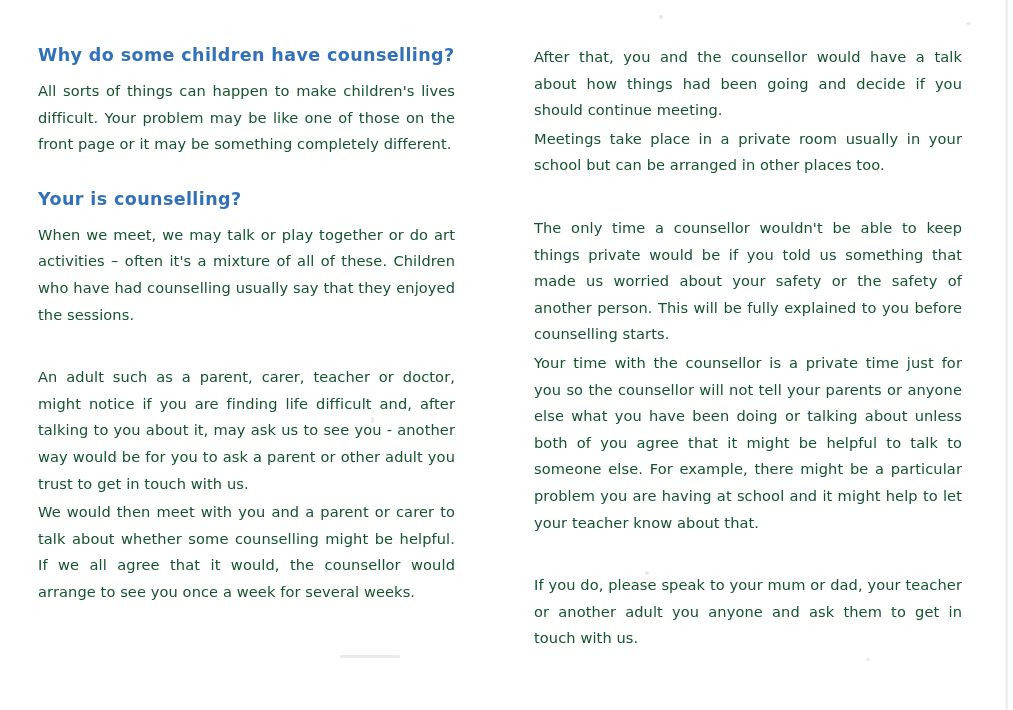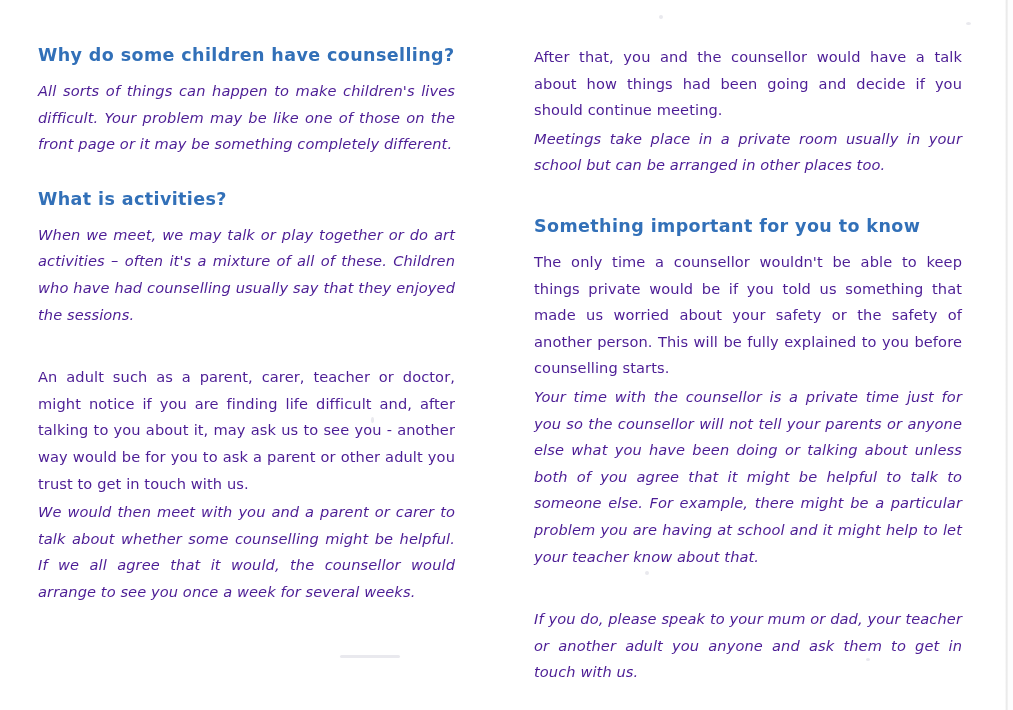"After that, you and the" p.body { color: #4c1d95 -> #14532d }
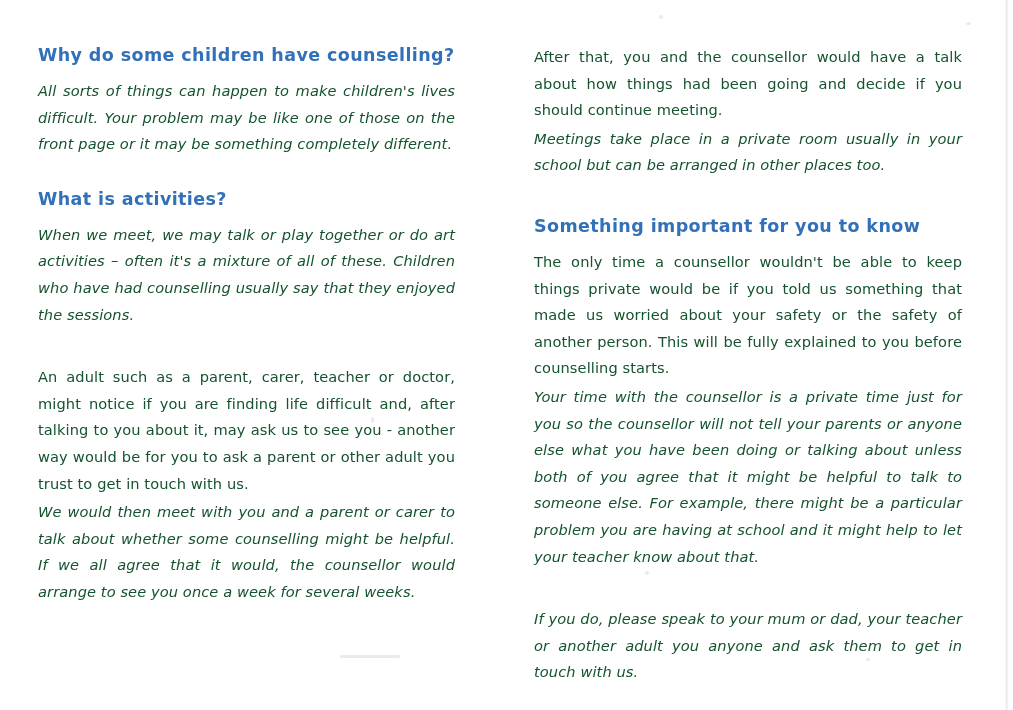"All sorts of things can" p.body:last-child { font-style: italic -> none }
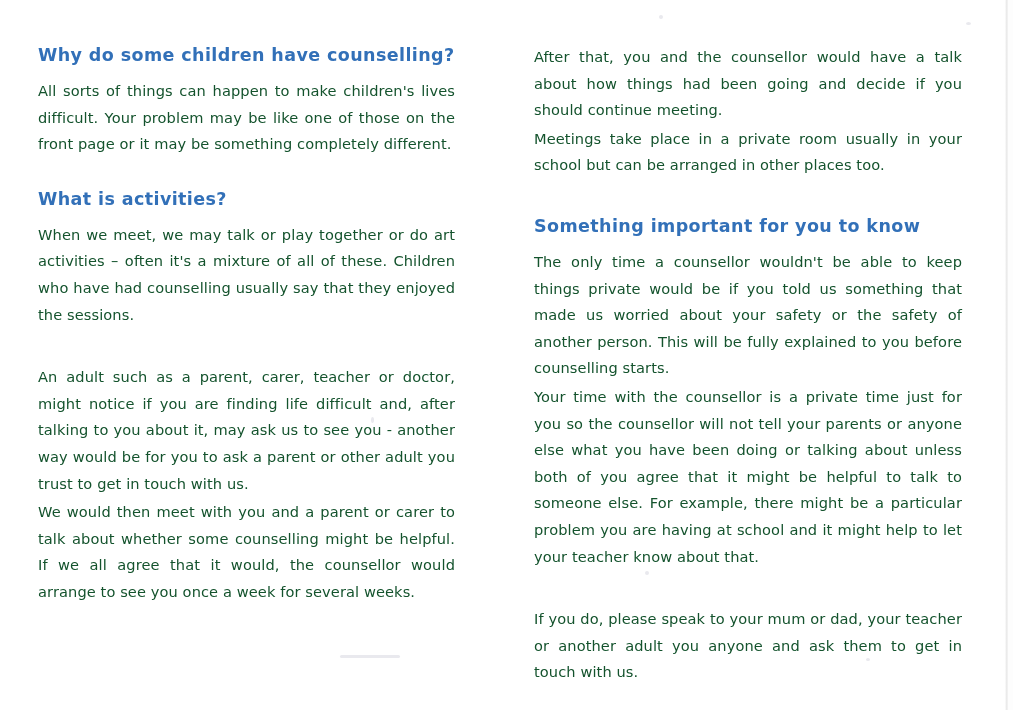"What is activities?" h2.heading { text: What is activities -> Your is counselling }
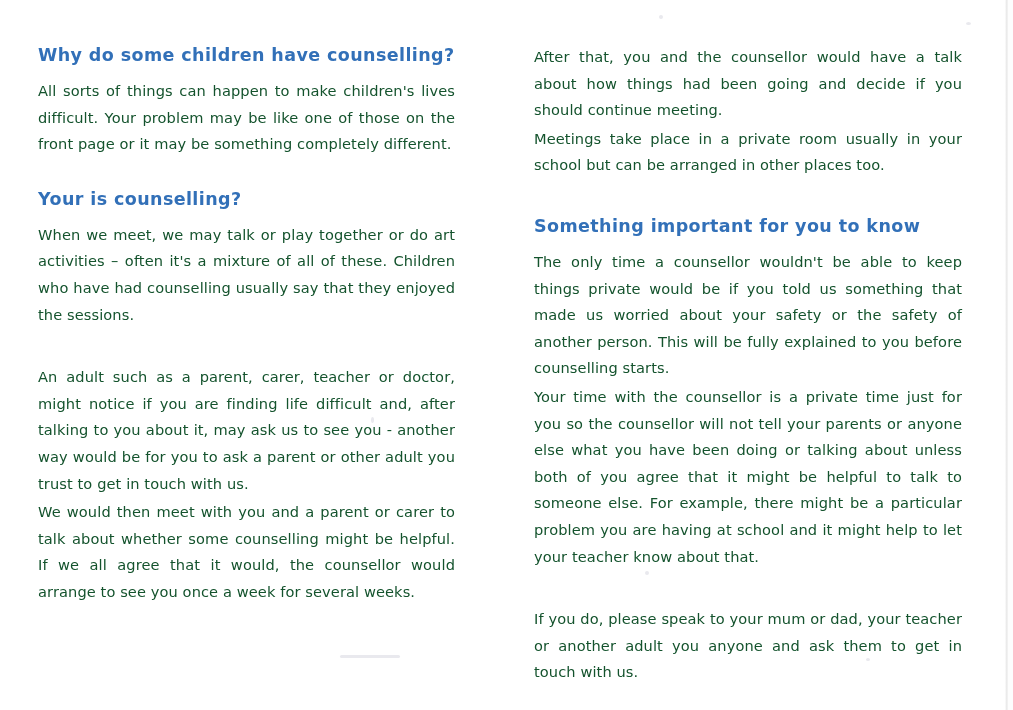"Something important for you to" h2.heading { html: <h2>Something important for you to know</h2> -> none }
